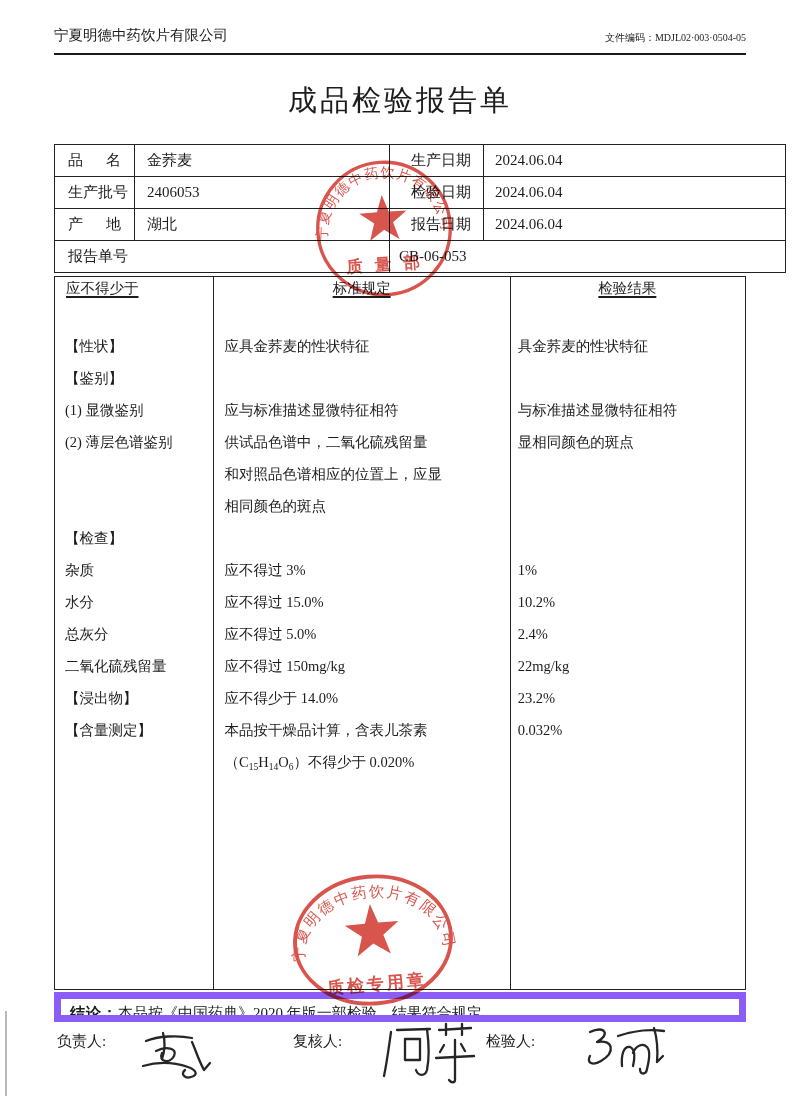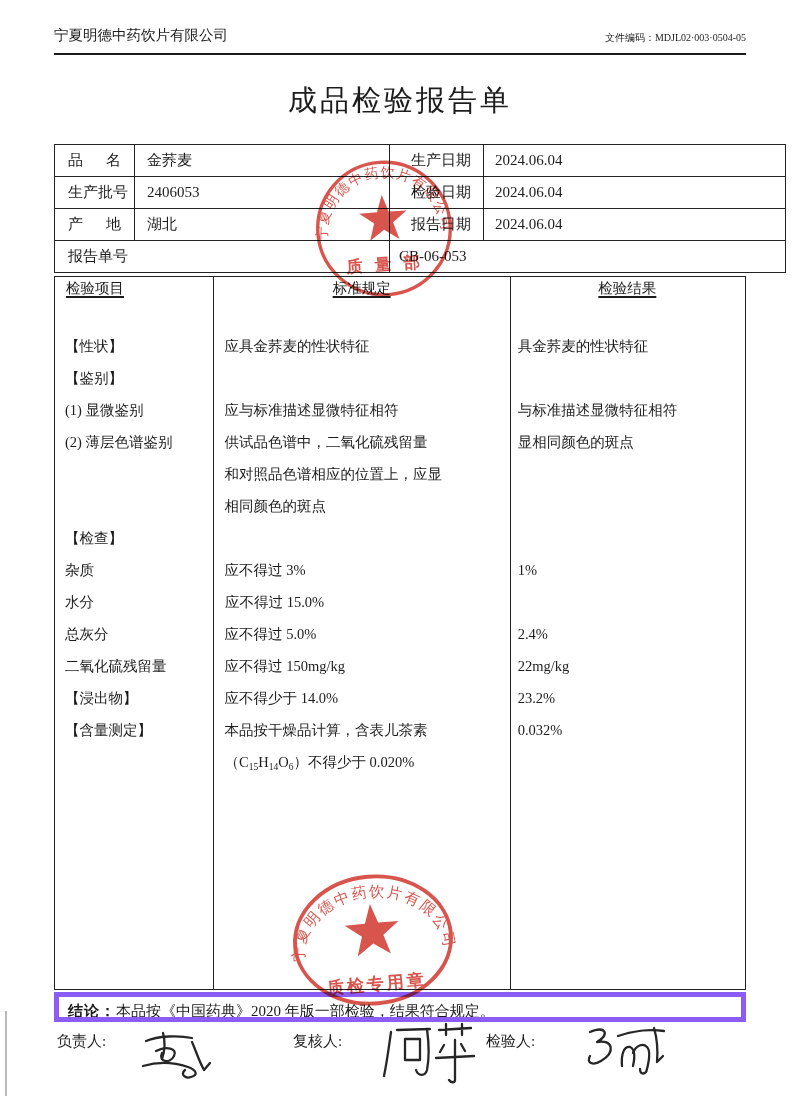"检验项目" span { text: 检验项目 -> 应不得少于 }
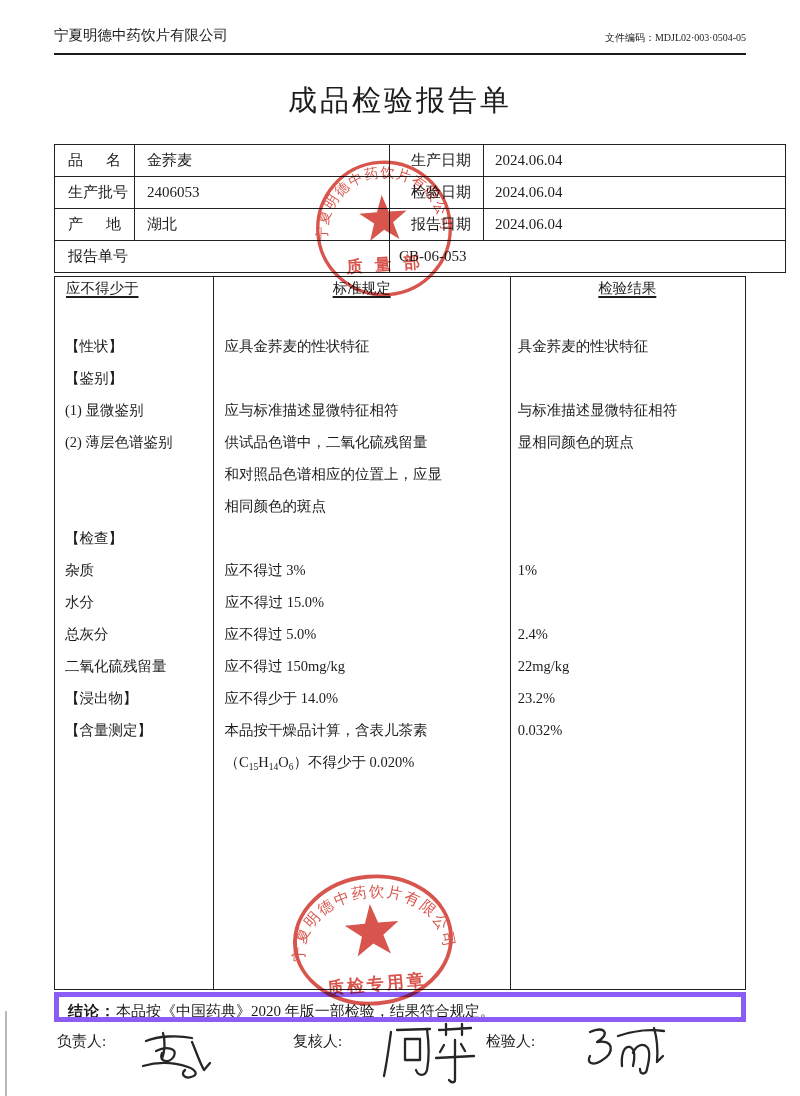"10.2%" div.mc3 { html: none -> <div>10.2%</div> }
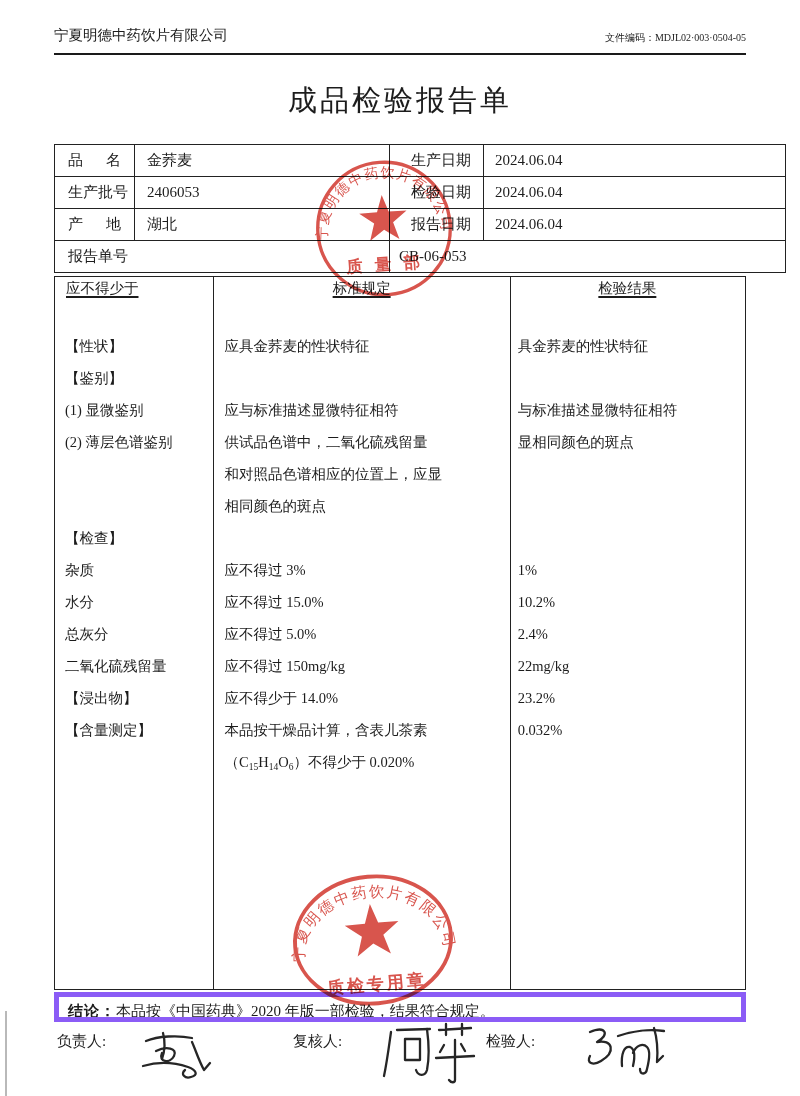"结论：本品按《中国药典》2020 年版一部检验，结果符合规定。" .concl { border: 5px solid #8b5cf6 -> 7px solid #8b5cf6 }
